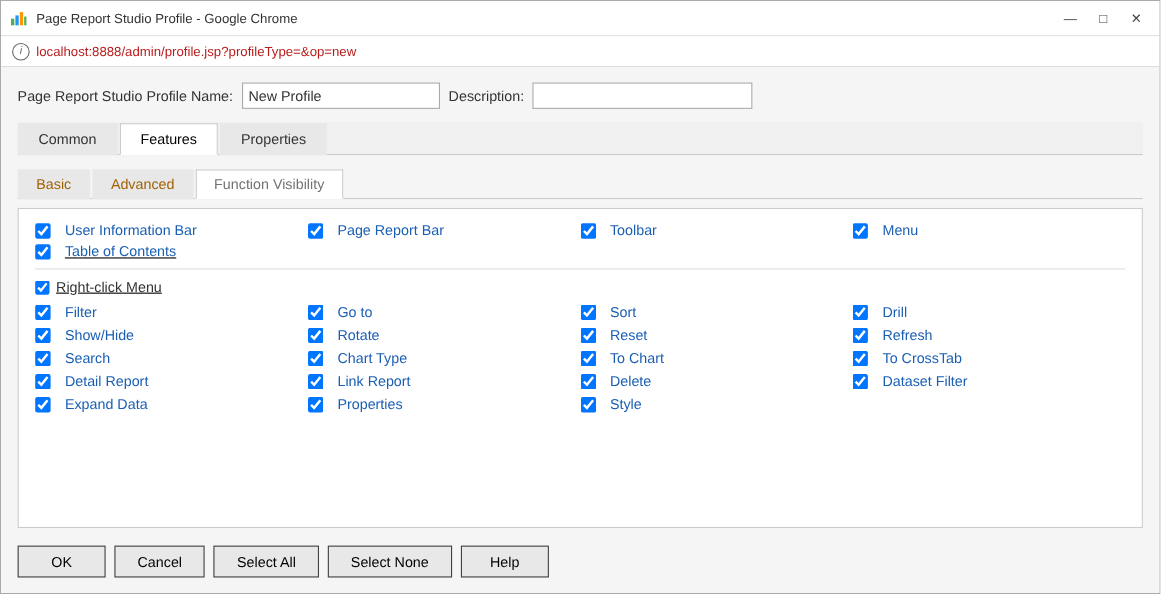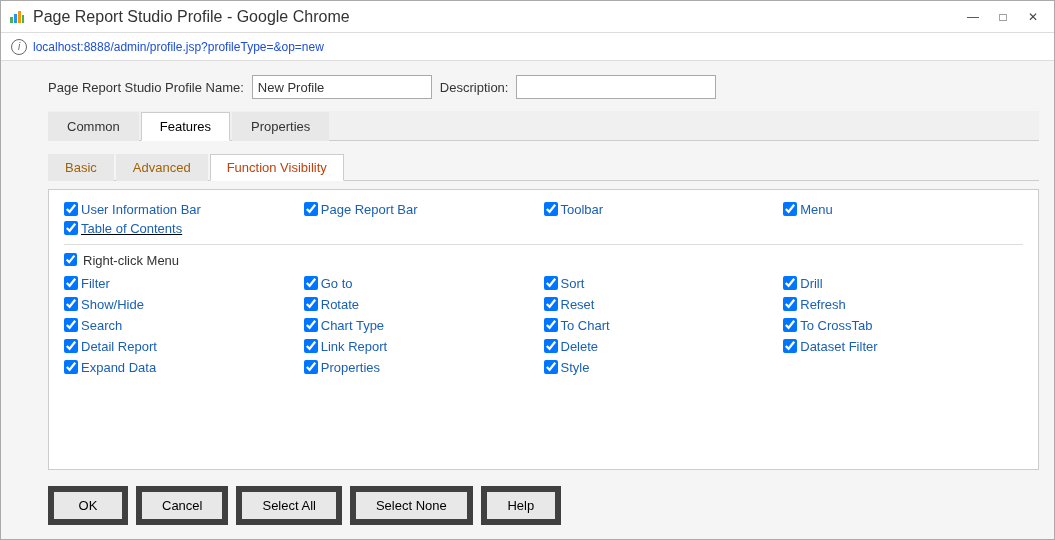"Page Report Studio Profile -" .title-bar-text { font-size: 16px -> 12px }
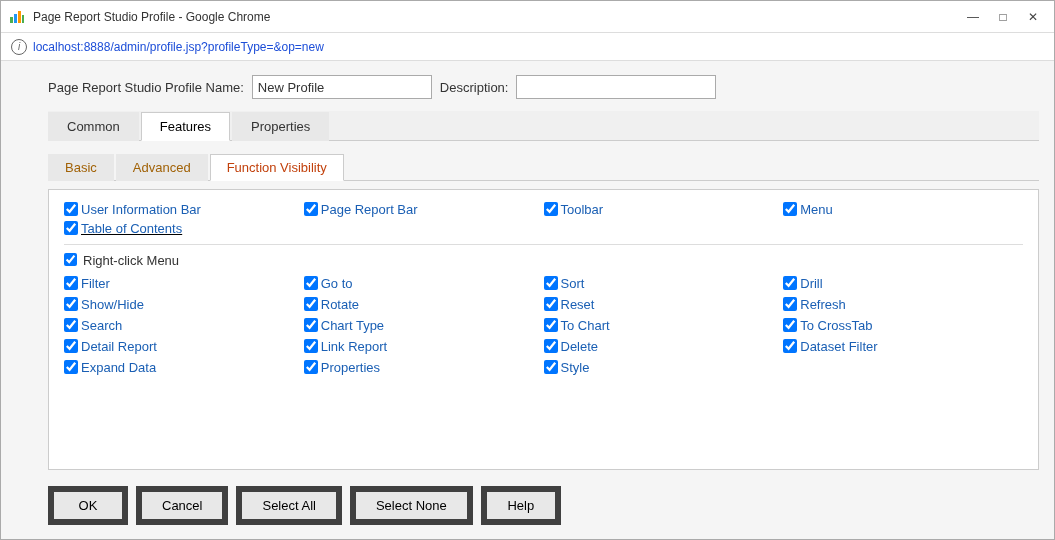"localhost:8888/admin/profile.jsp?profile" .address-text { color: #1d4ed8 -> #b91c1c }
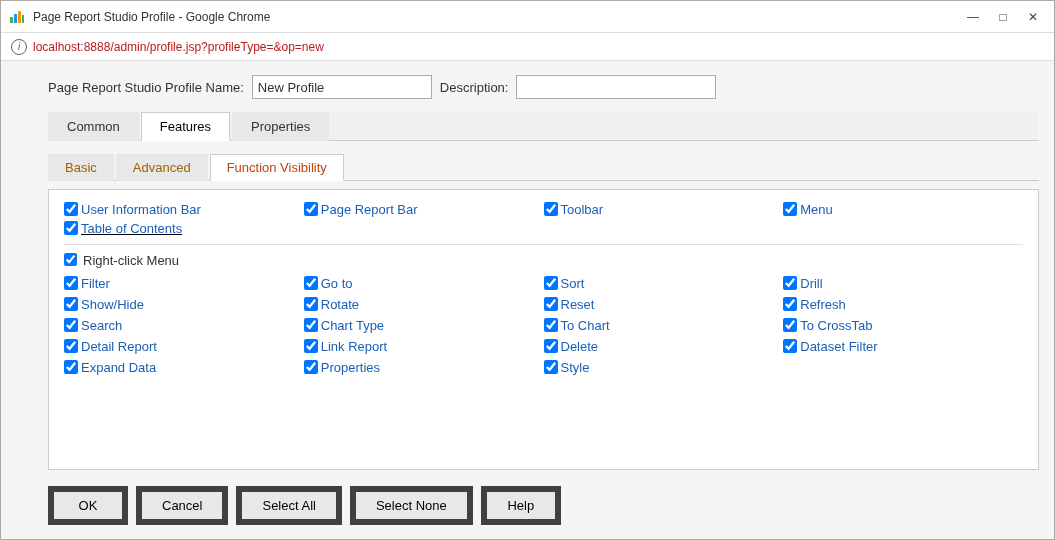"Page Report Studio Profile Name:" .main-content { margin-left: 32px -> none }
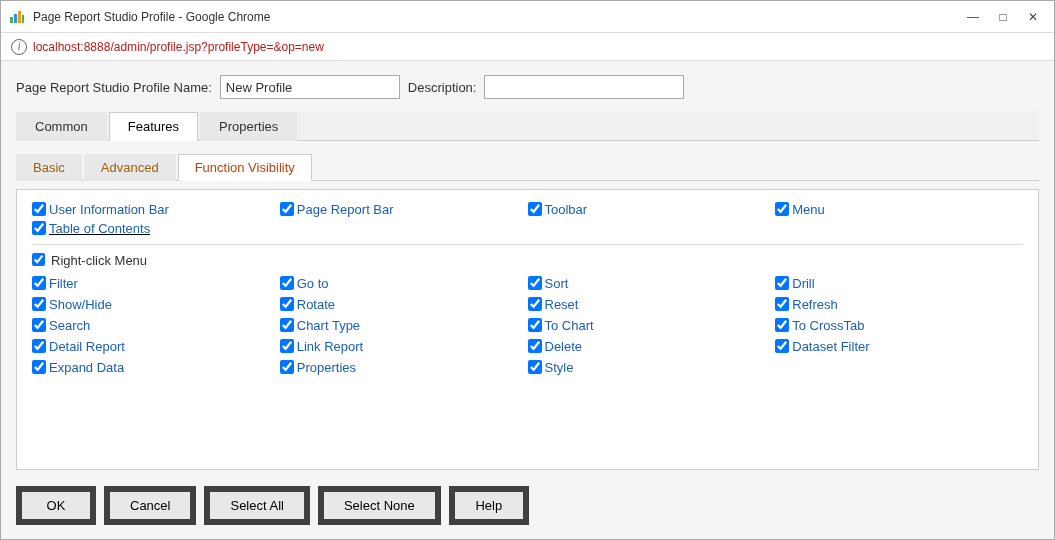"Function Visibility" .sub-tab.active { color: #c2410c -> #737373 }
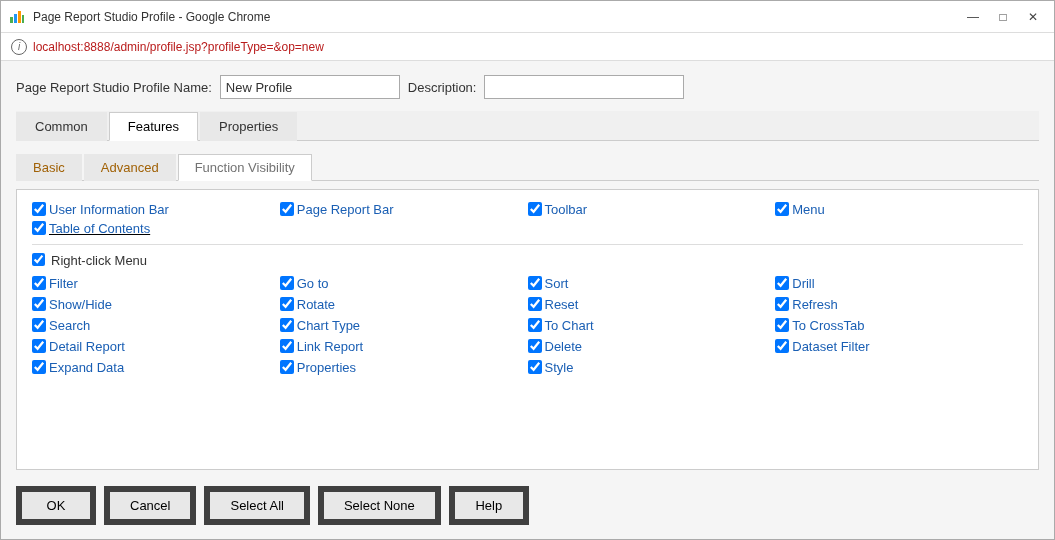"User Information Bar" .checkbox-item { align-items: none -> center; gap: 3px -> 13px }
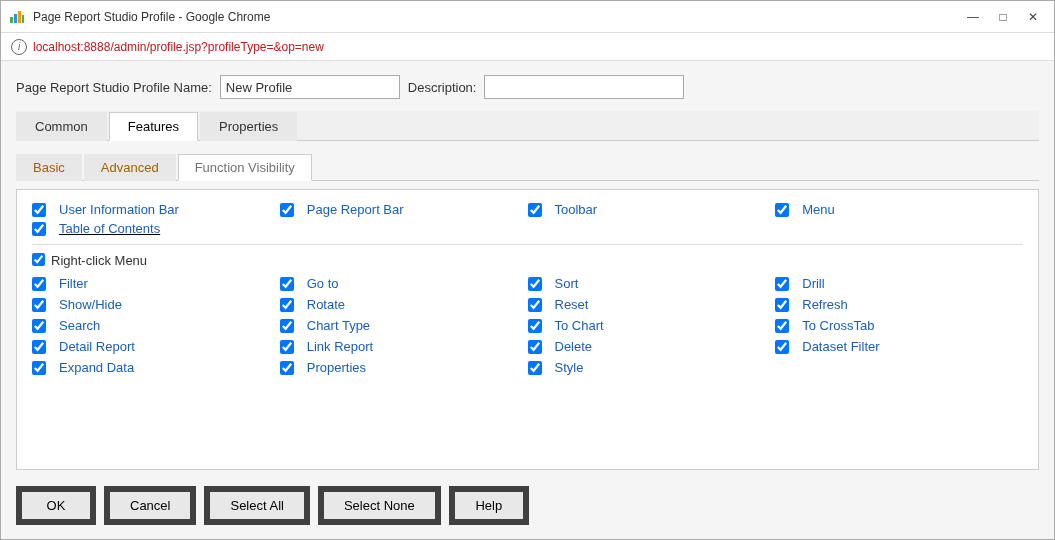"Right-click Menu" .section-header { align-items: flex-start -> flex-end; text-decoration: none -> underline }
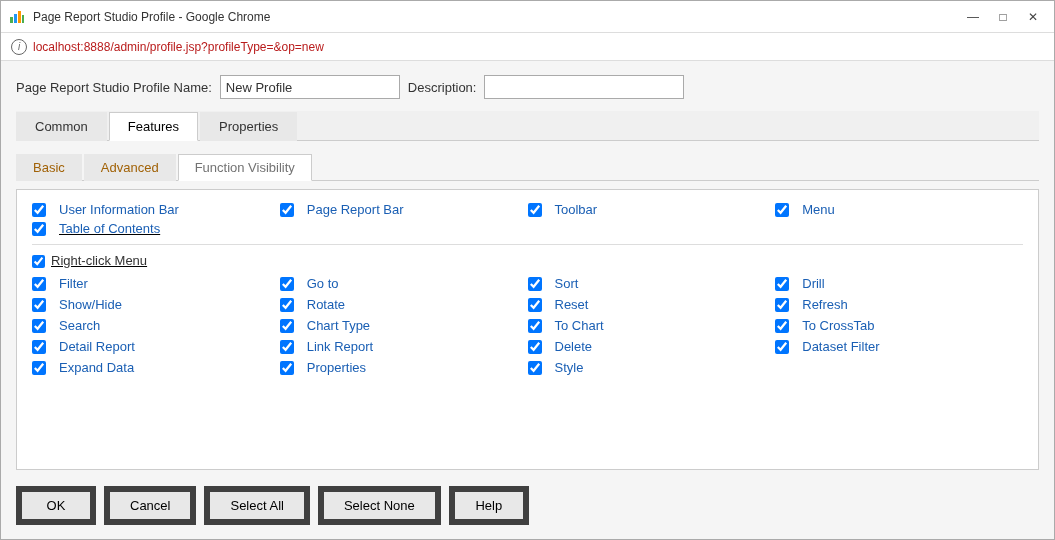"OK" .btn { border: 6px solid #404040 -> 1px solid #404040 }
